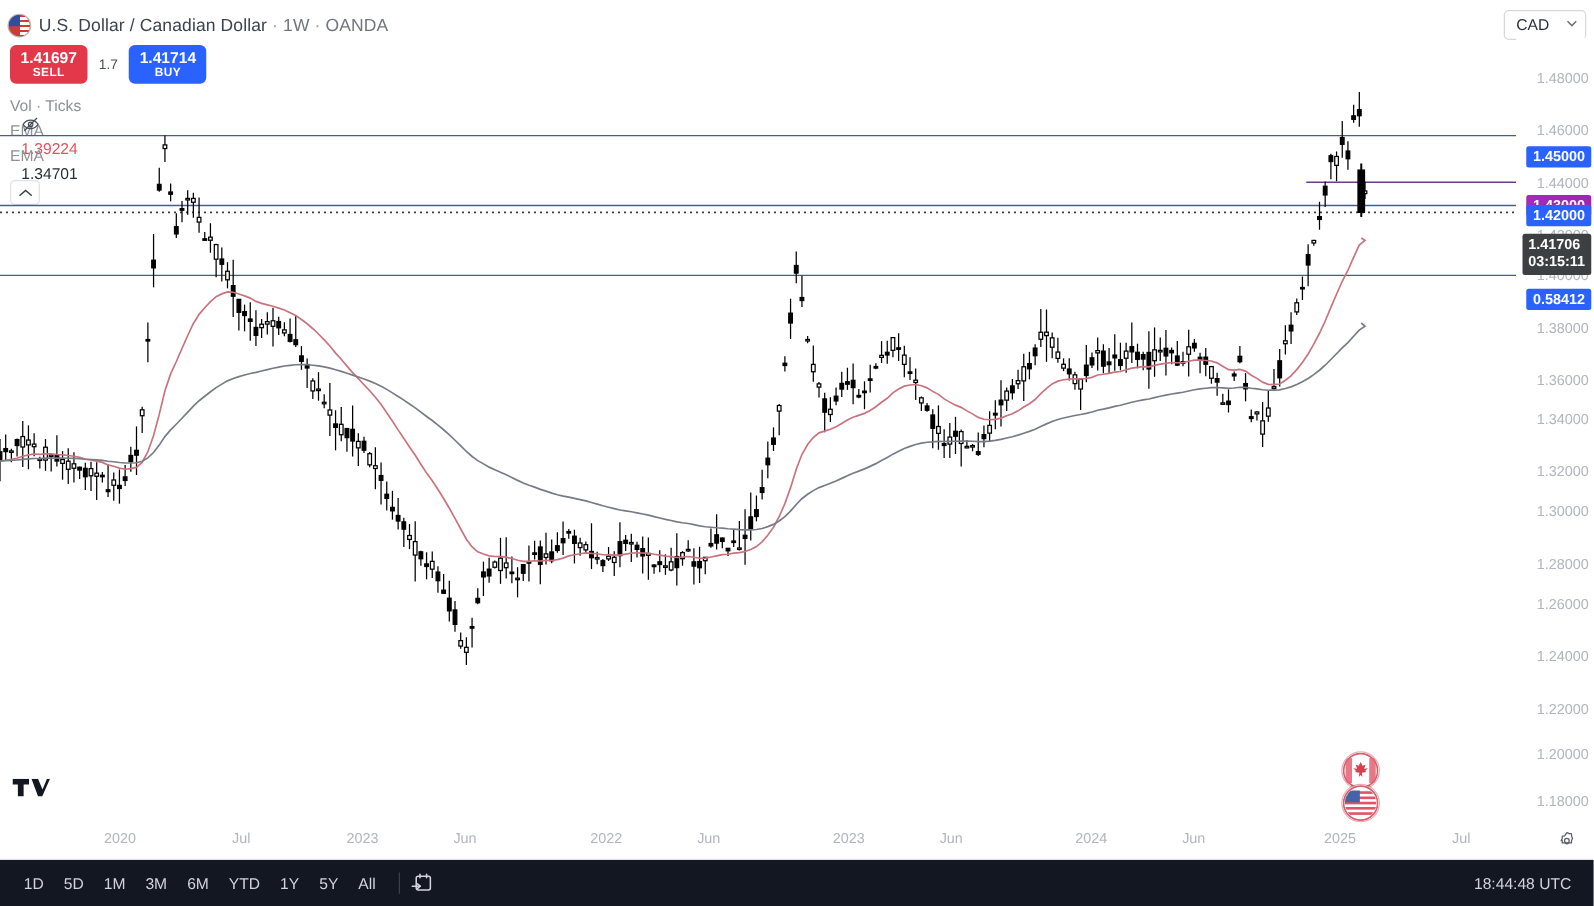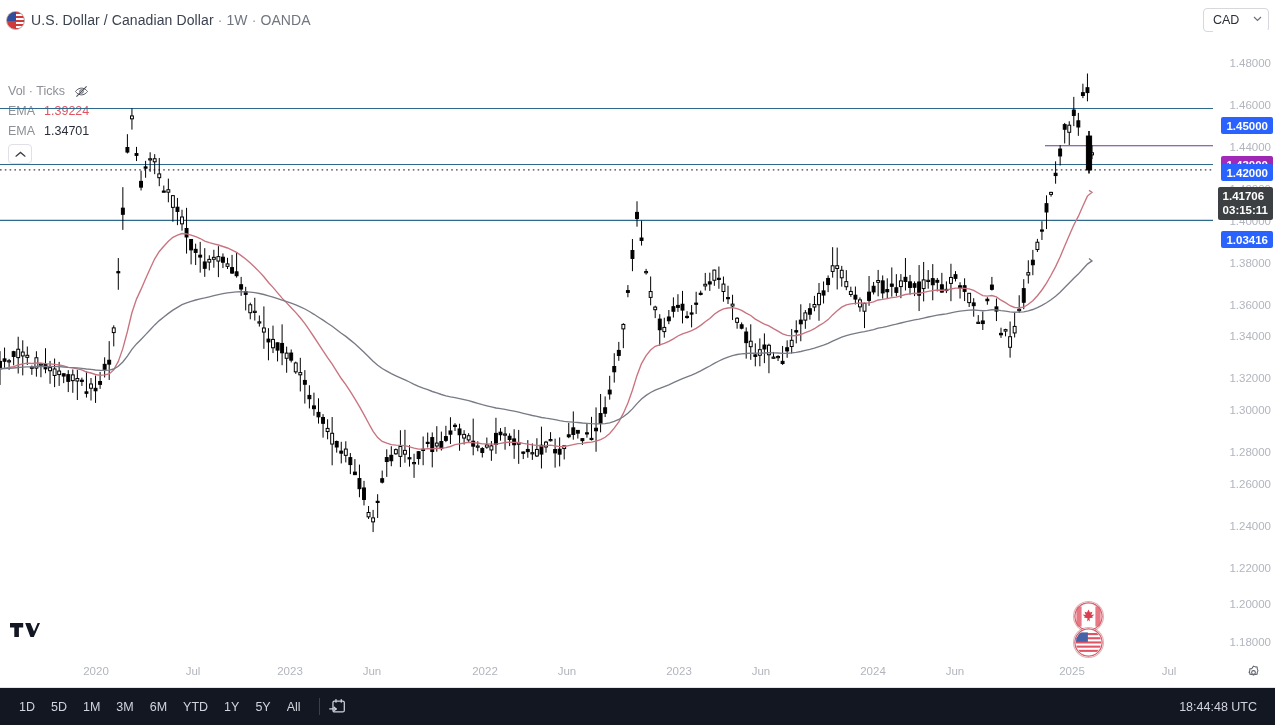"1.41697" div.bs-row { html: none -> <div> <div> <div>1.41697</div> <div>SELL</div> </div> <div>1.7</div> <div> <div>1.41714</div> <div>BUY</div> </div> </div> }
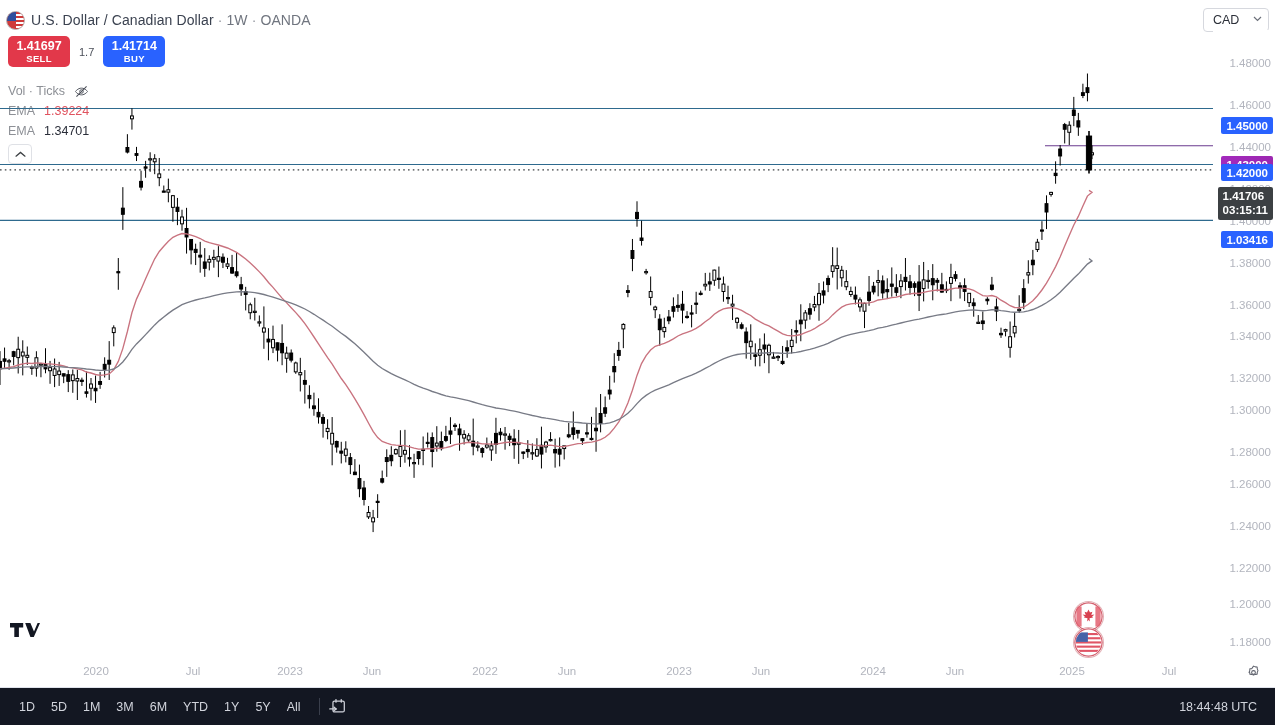"Vol · Ticks" .leg-row { align-items: flex-end -> flex-start; flex-direction: none -> column }
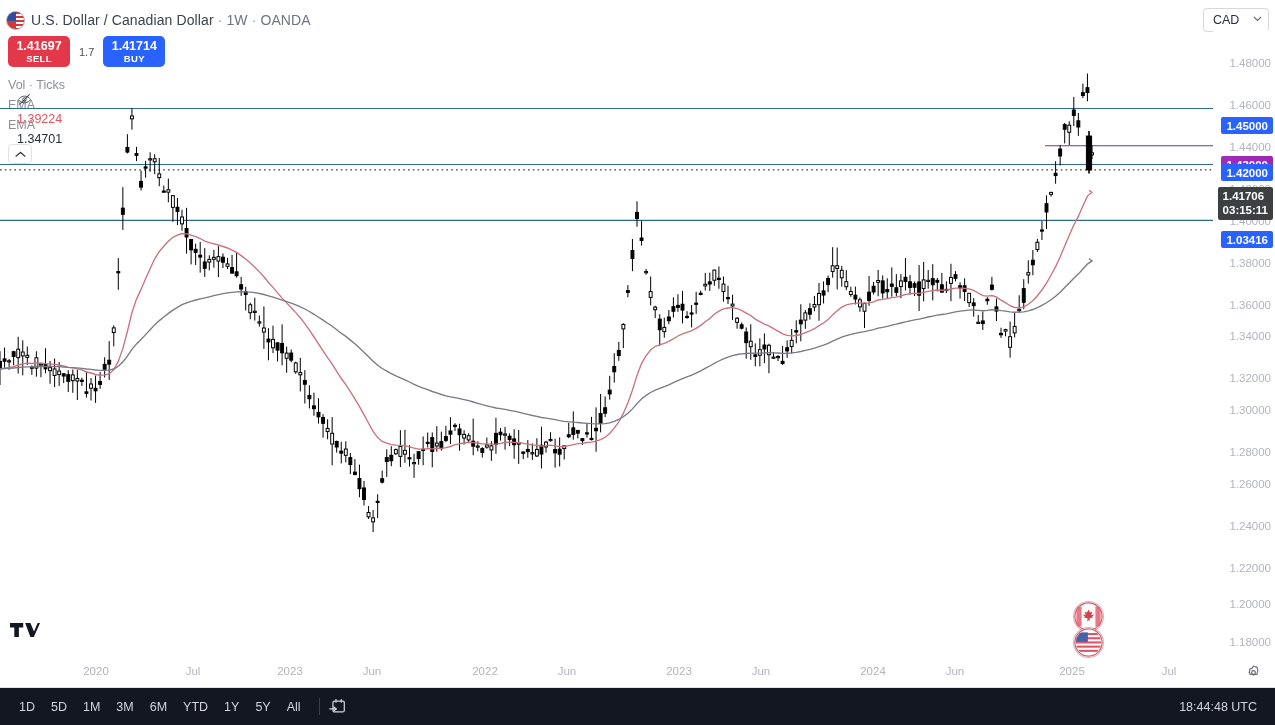"1.03416" div.plabel { text: 1.03416 -> 0.58412 }
